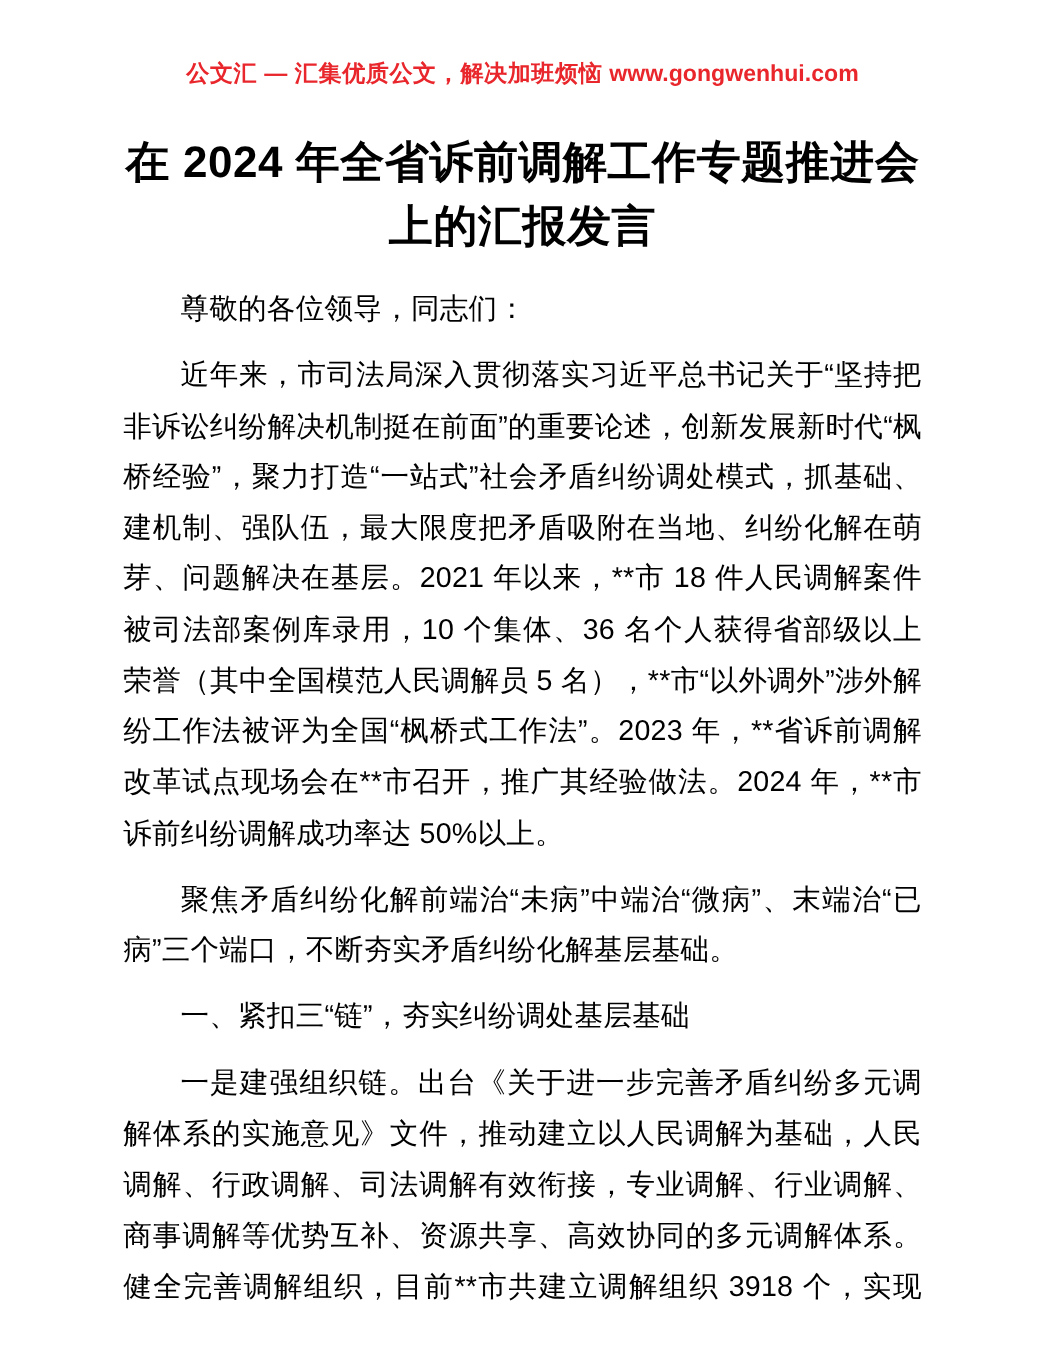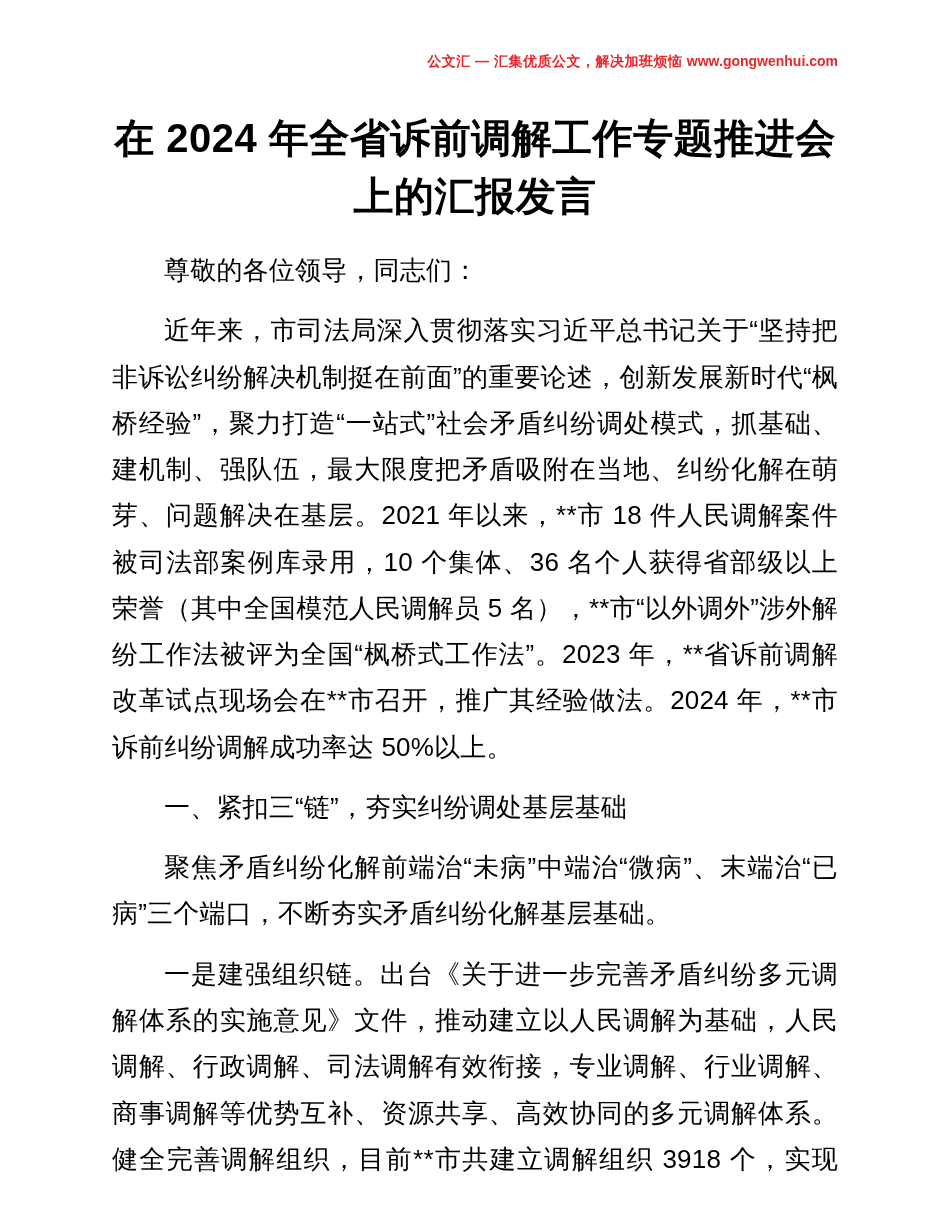"公文汇 — 汇集优质公文，解决加班烦恼 www.gongwenhui.com" .watermark { font-size: 14px -> 21px; text-align: right -> center }
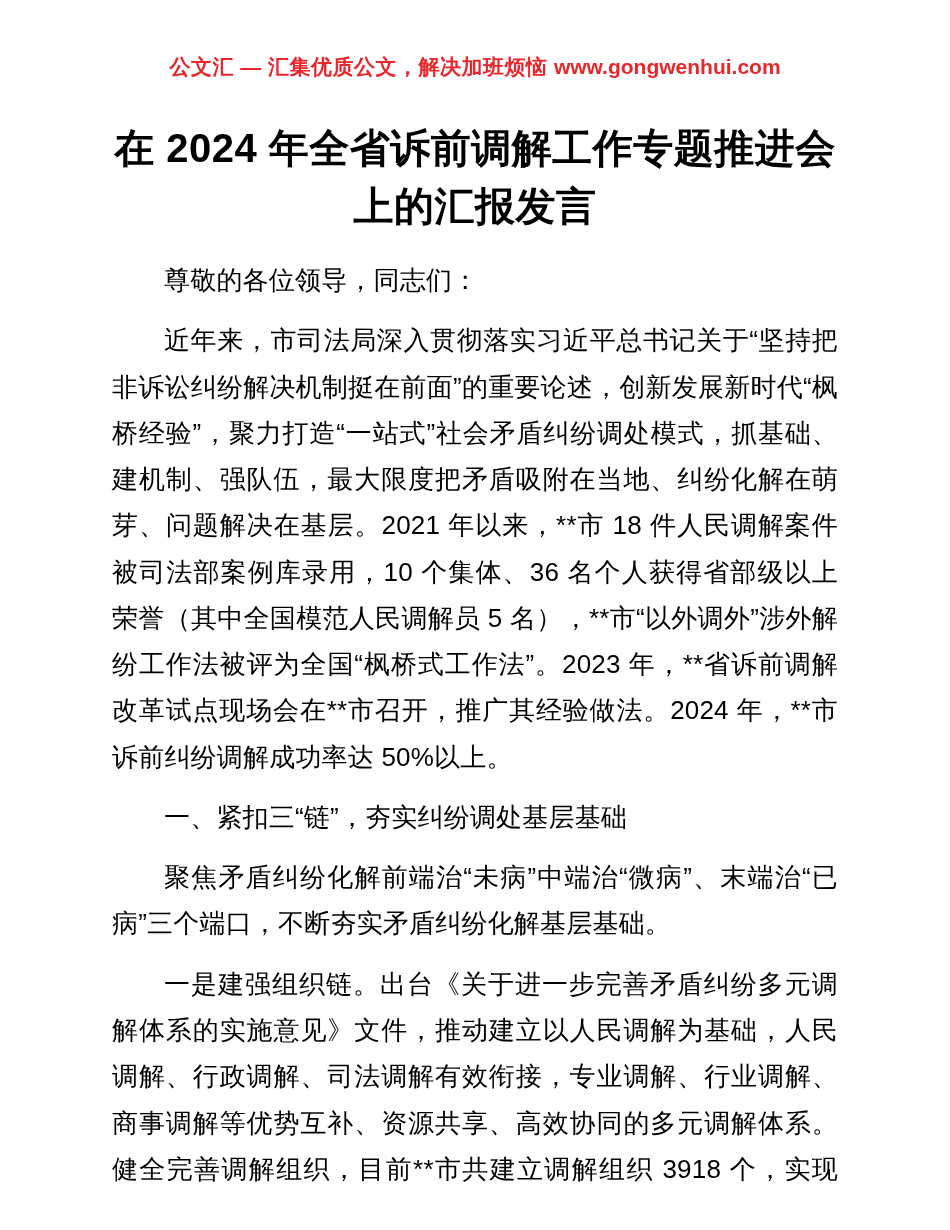"一、紧扣三“链”，夯实纠纷调处基层基础" p { order: before "聚焦矛盾纠纷化解前端治“未病”中端治“微病”、末端治“已病”三个端口，不断夯实矛" -> after "聚焦矛盾纠纷化解前端治“未病”中端治“微病”、末端治“已病”三个端口，不断夯实矛" }
